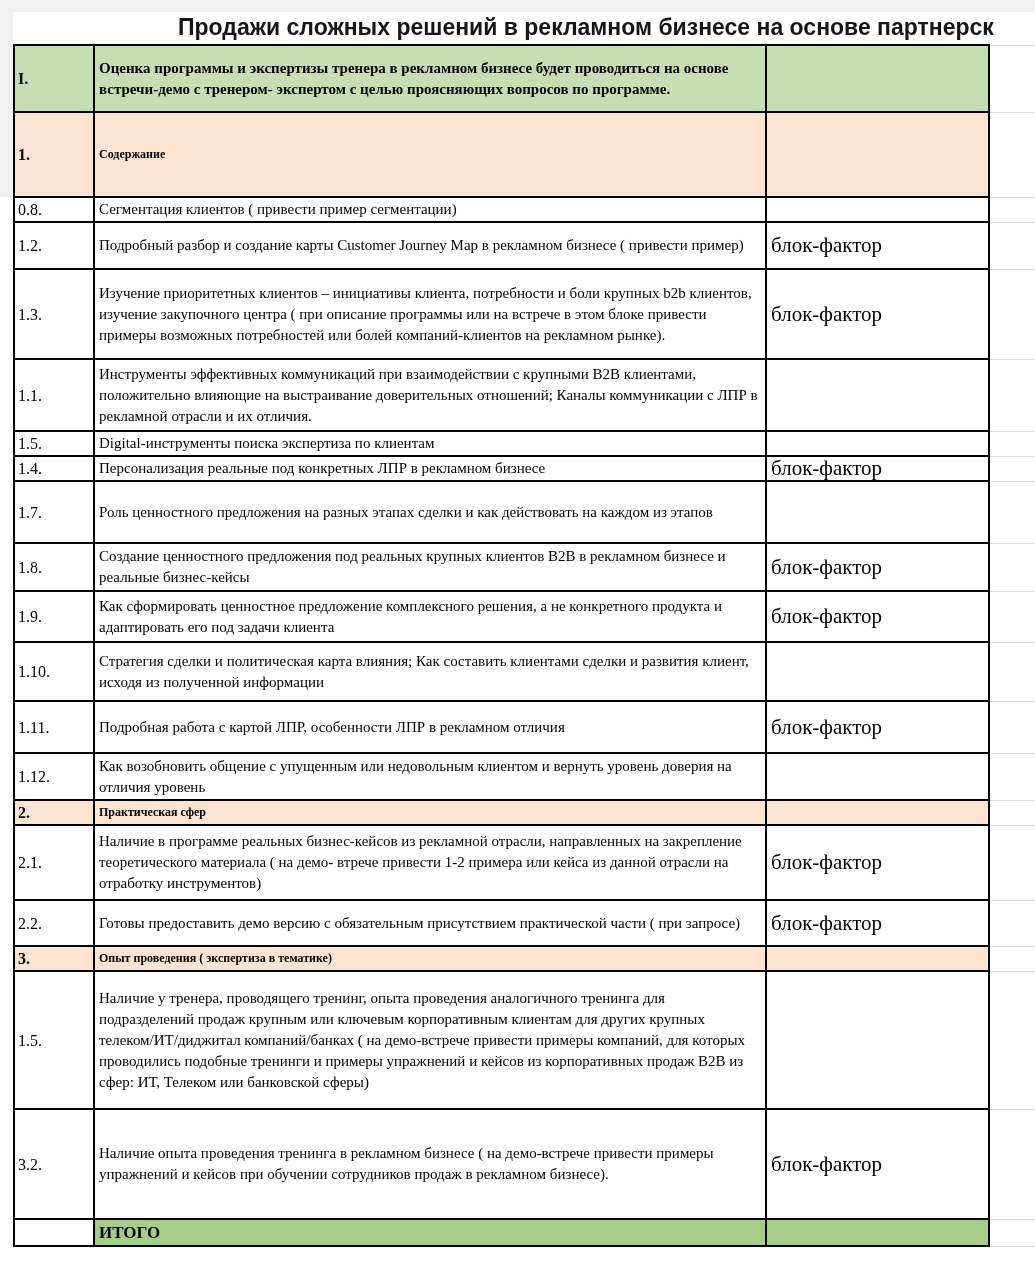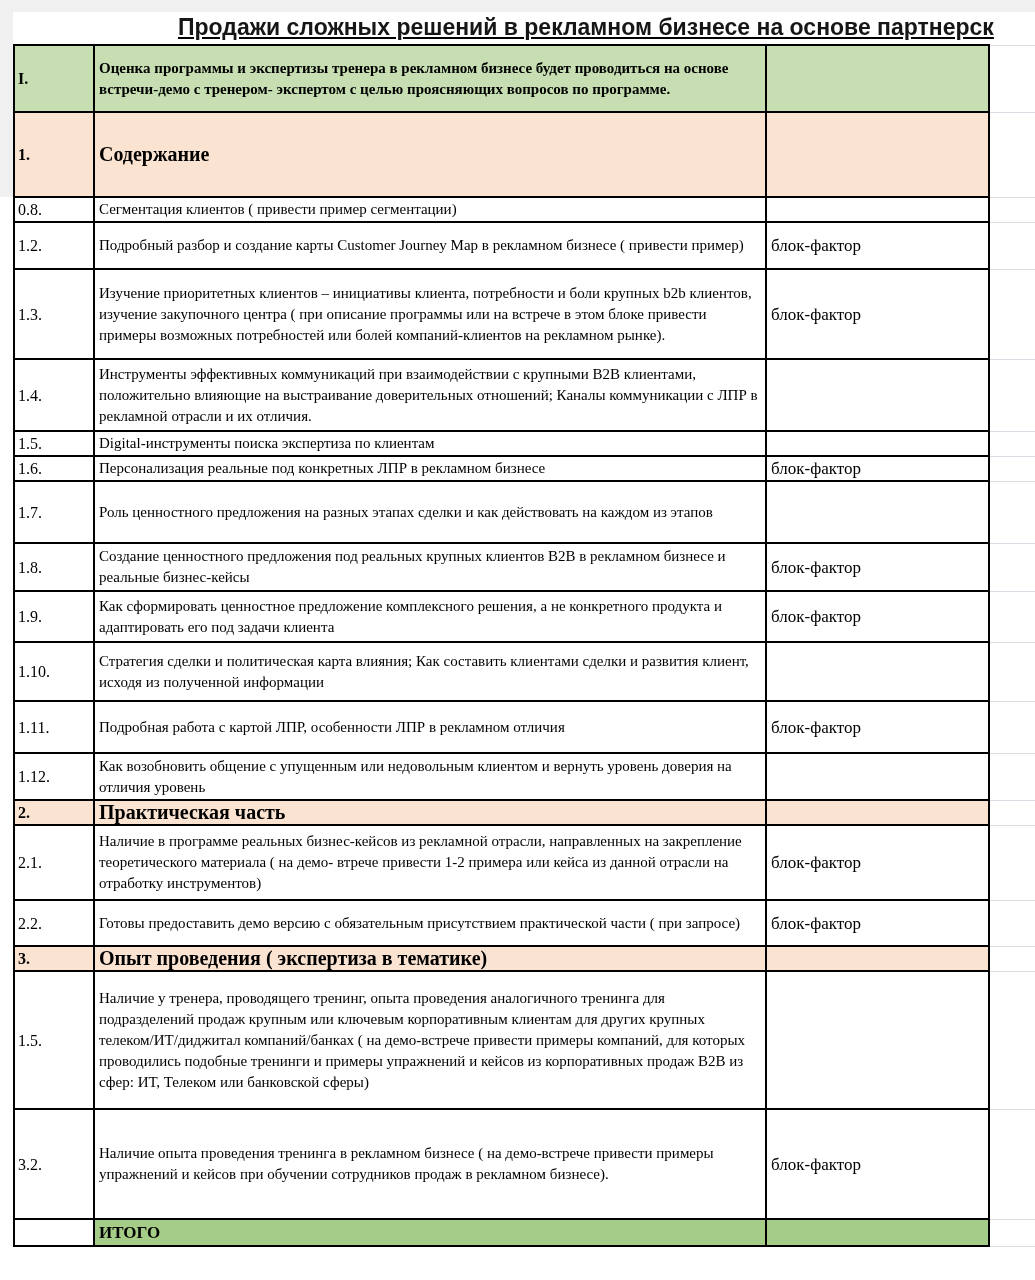"Продажи сложных решений в рекламном" .title-row { text-decoration: underline -> none }
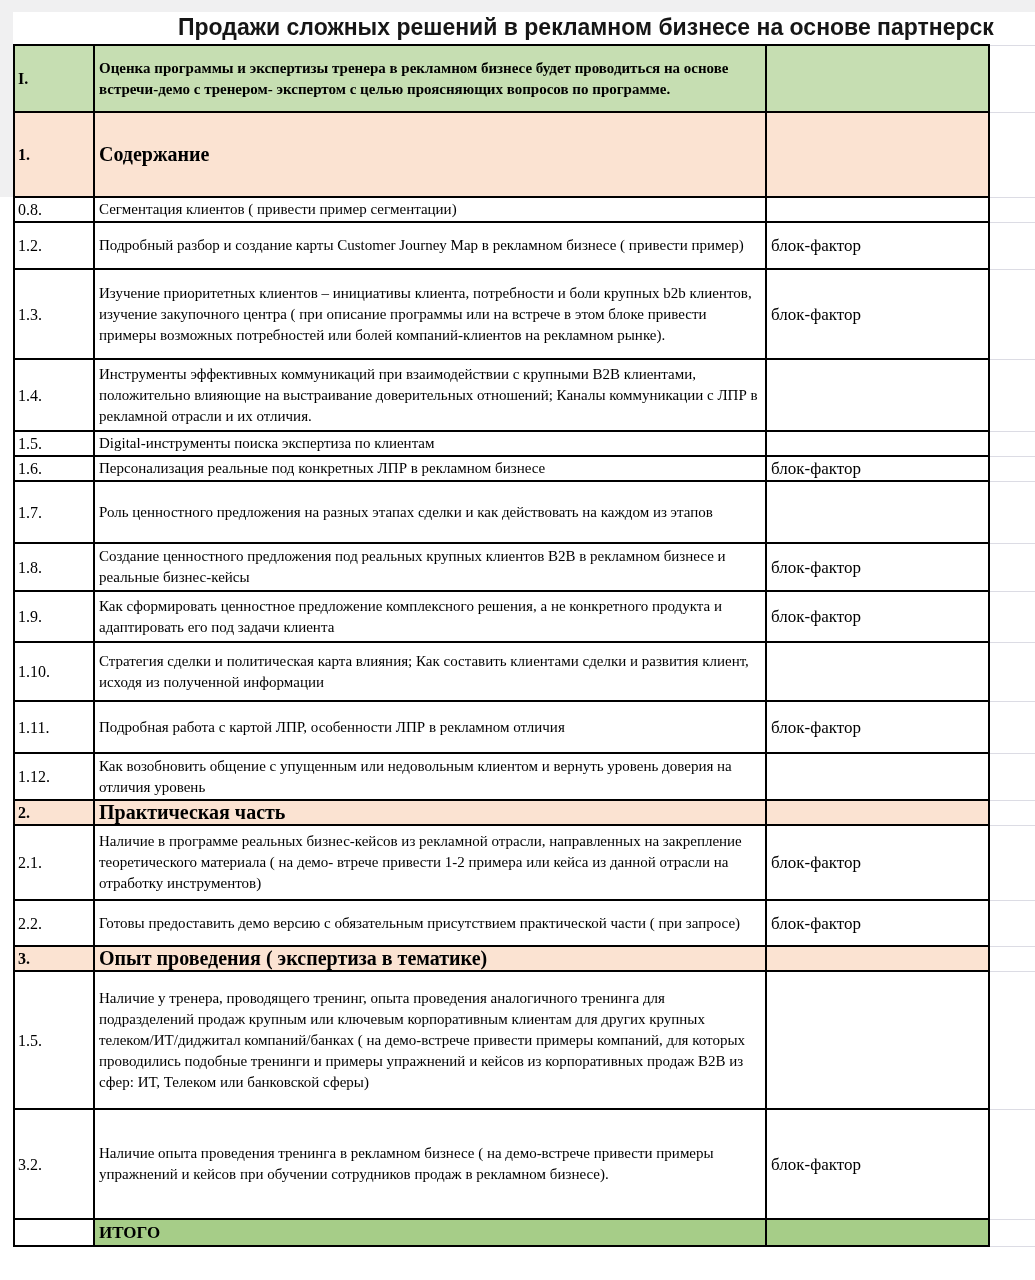"Содержание" tr.row-section td.c-text { font-size: 20px -> 12px }
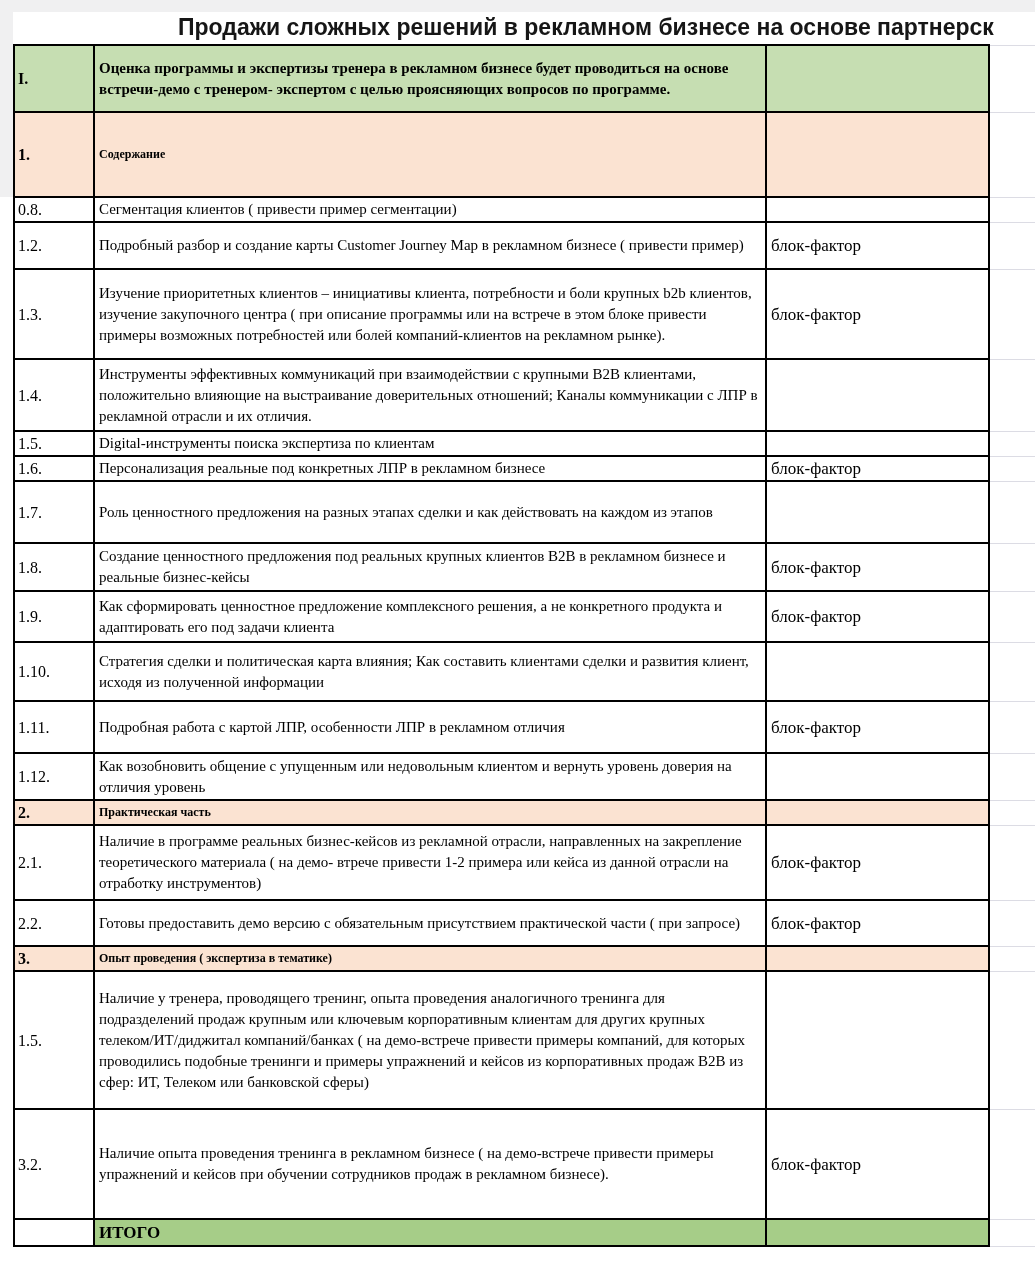"блок-фактор" td.c-factor { font-size: 17px -> 21px }
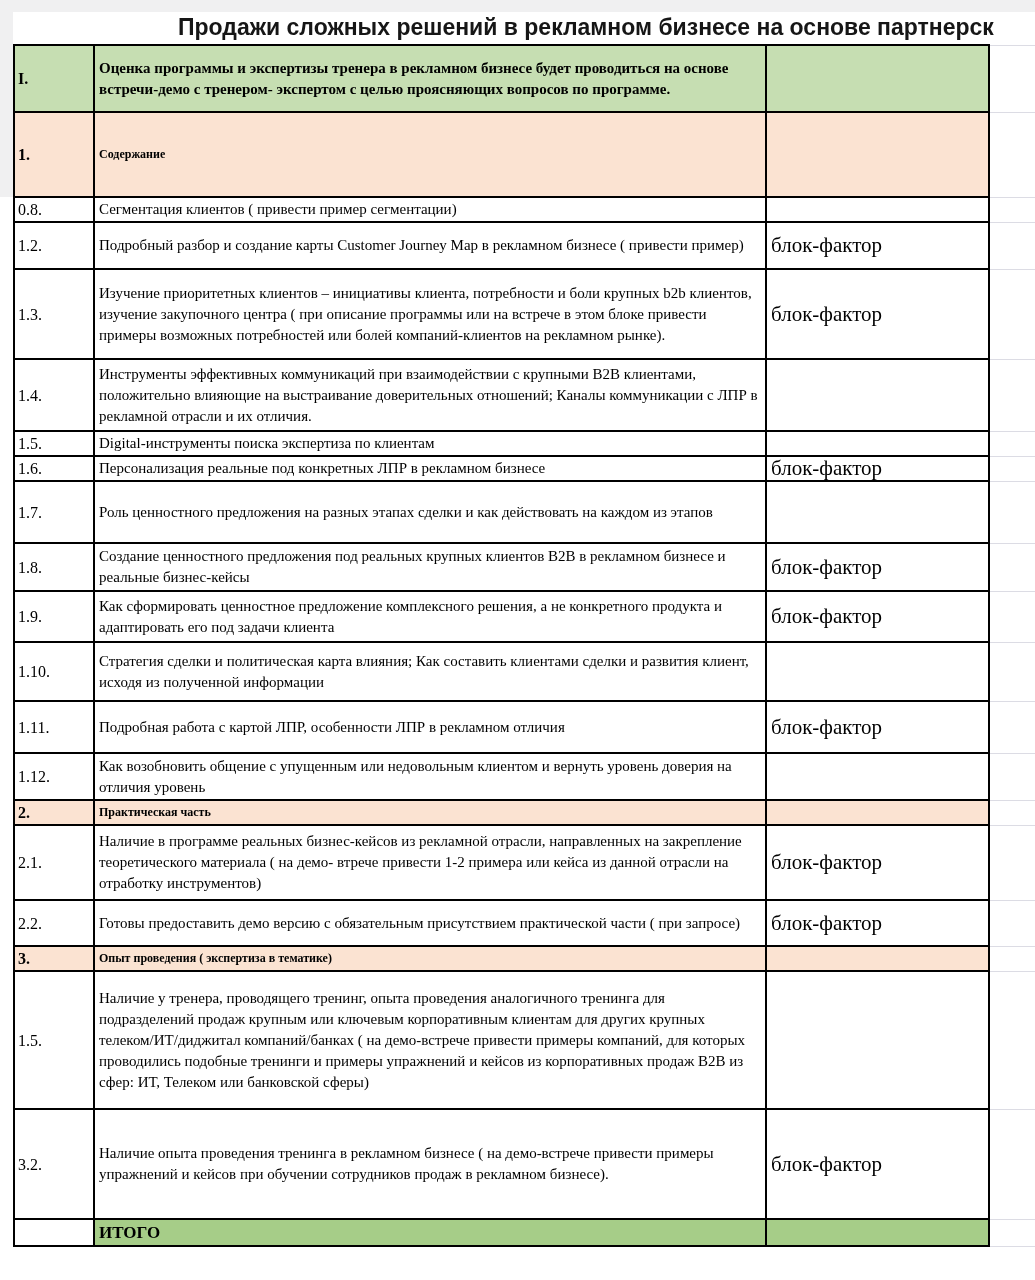"1.4." td.c-num { text: 1.4 -> 1.1 }
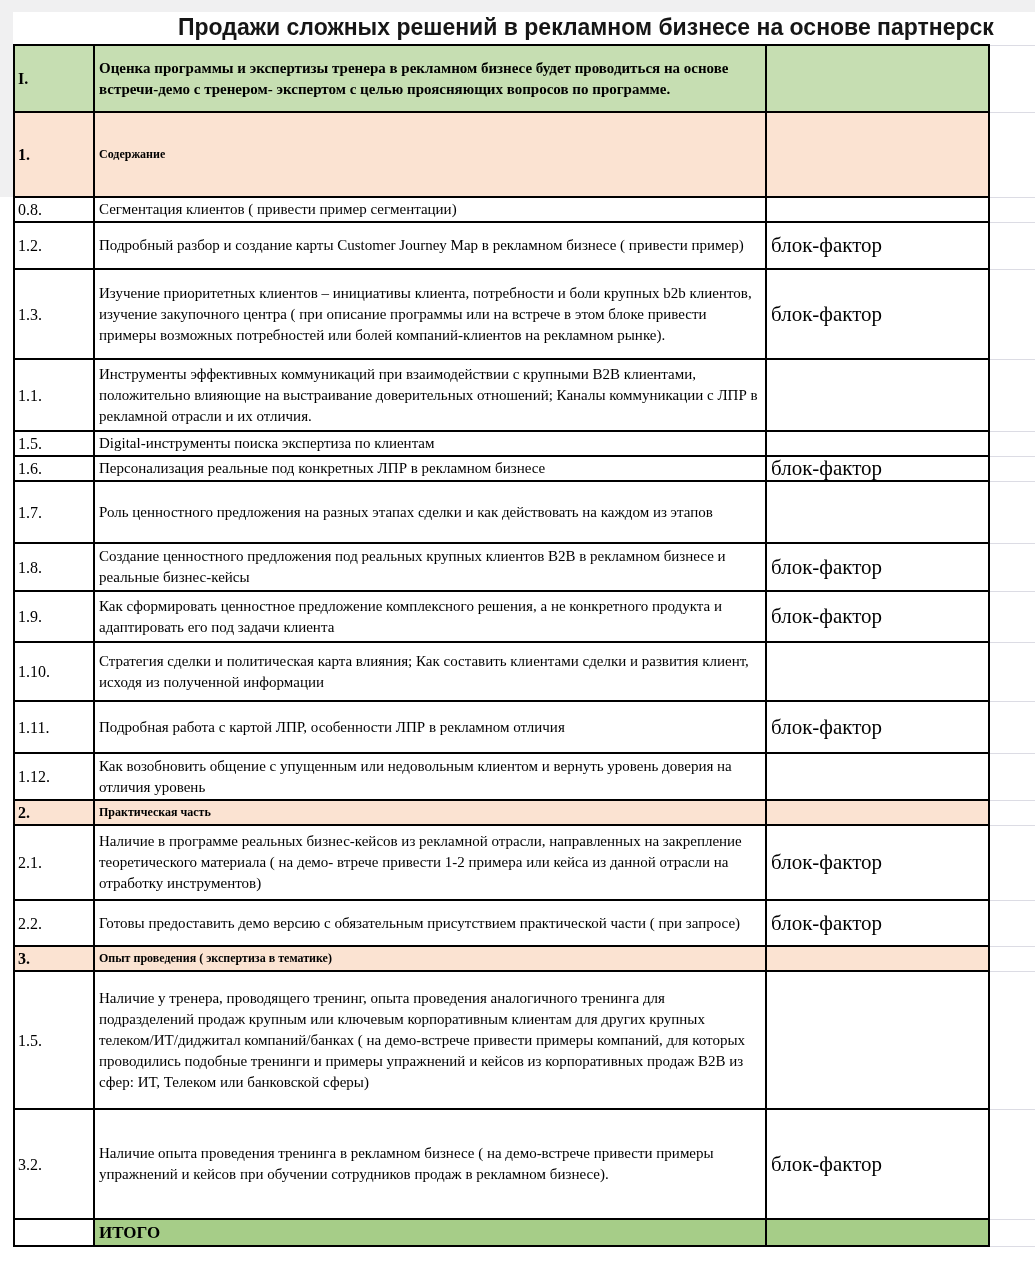"1.6." td.c-num { text: 1.6 -> 1.4 }
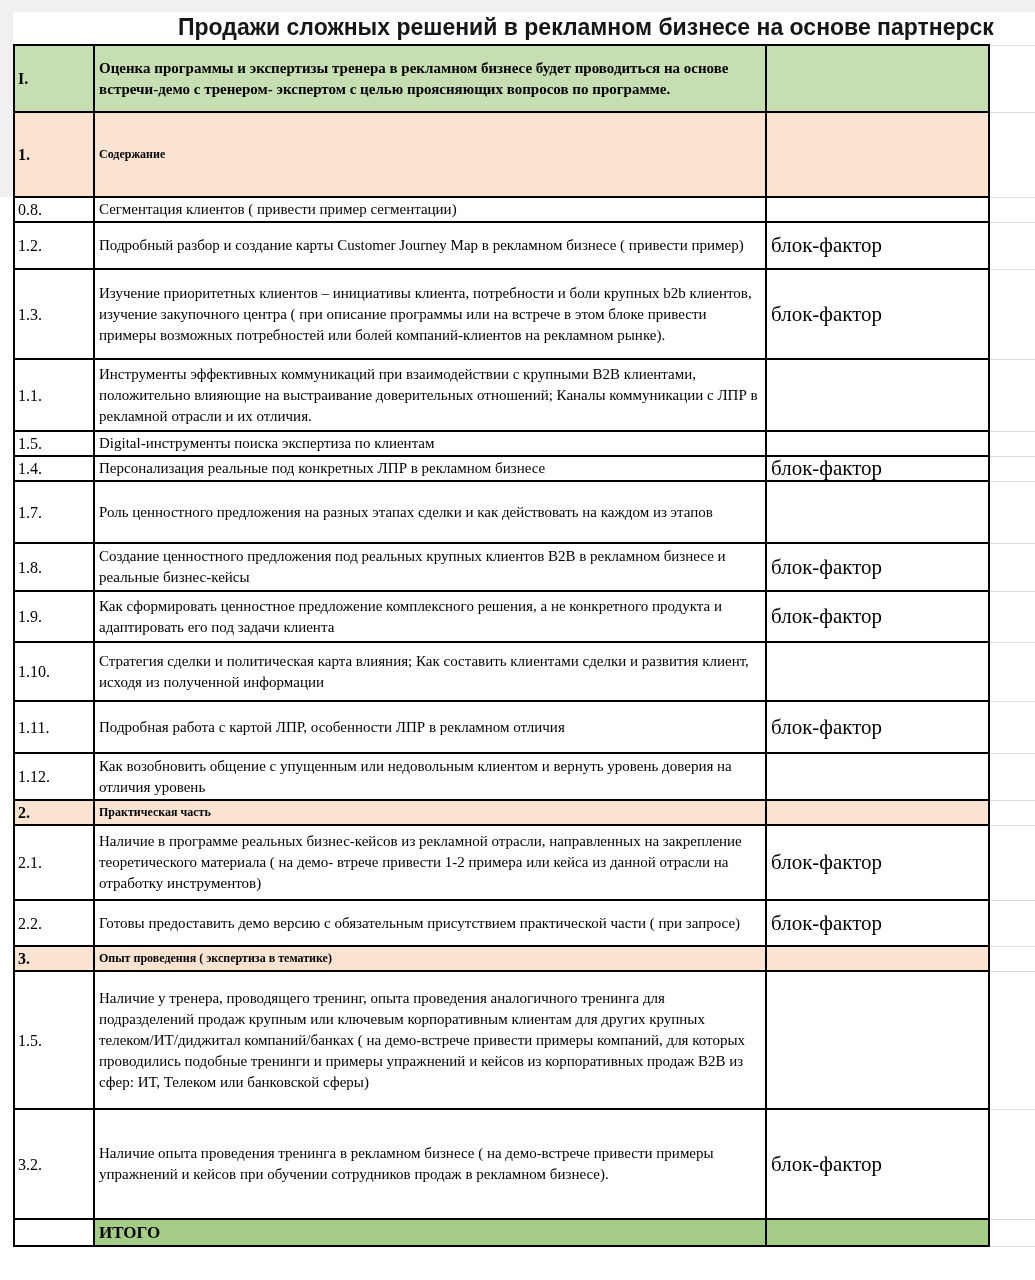"Практическая часть" td.c-text { text: часть -> сфер }
